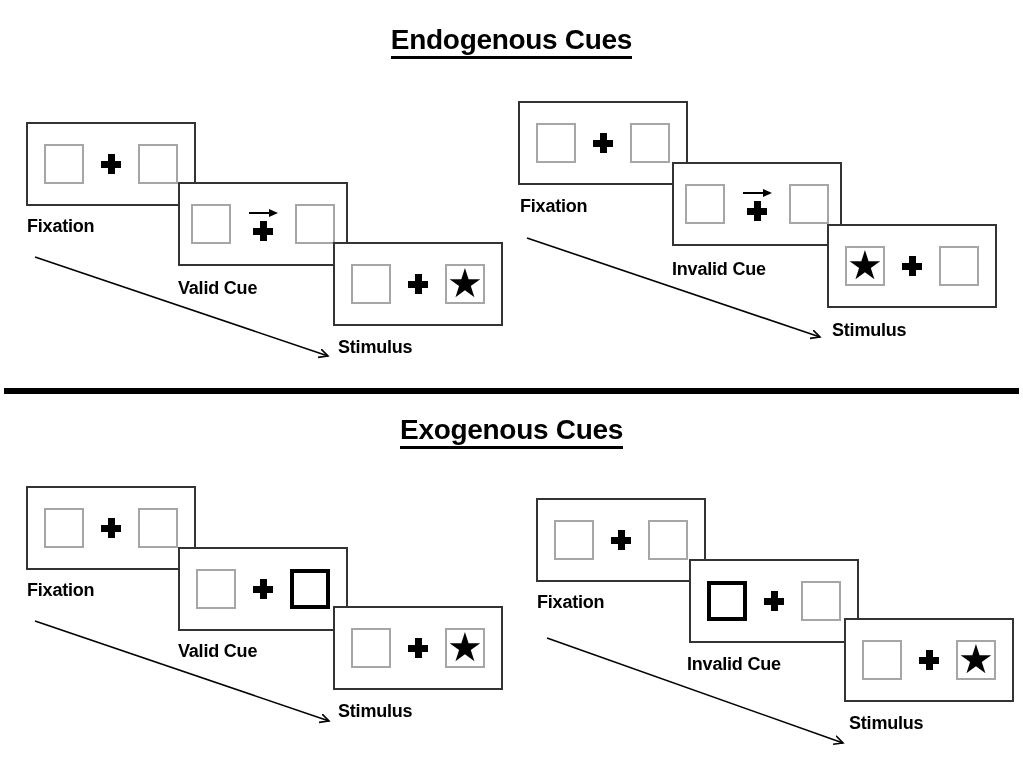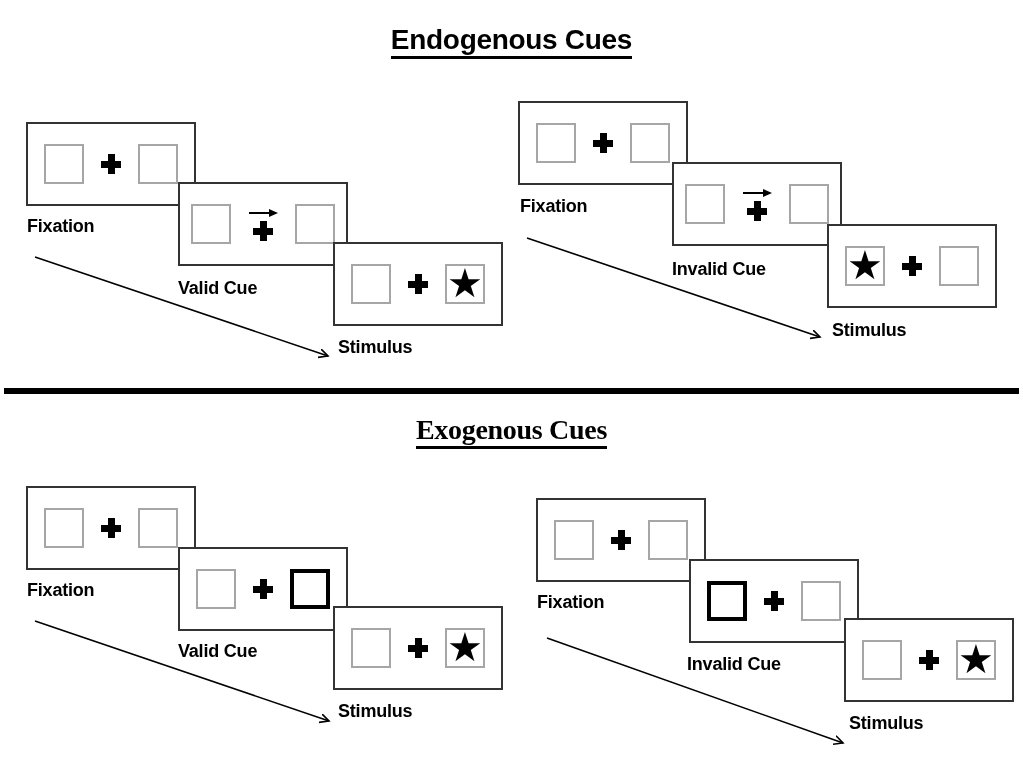"Exogenous Cues" div.section-title { font-family: Liberation Serif, serif -> none }
